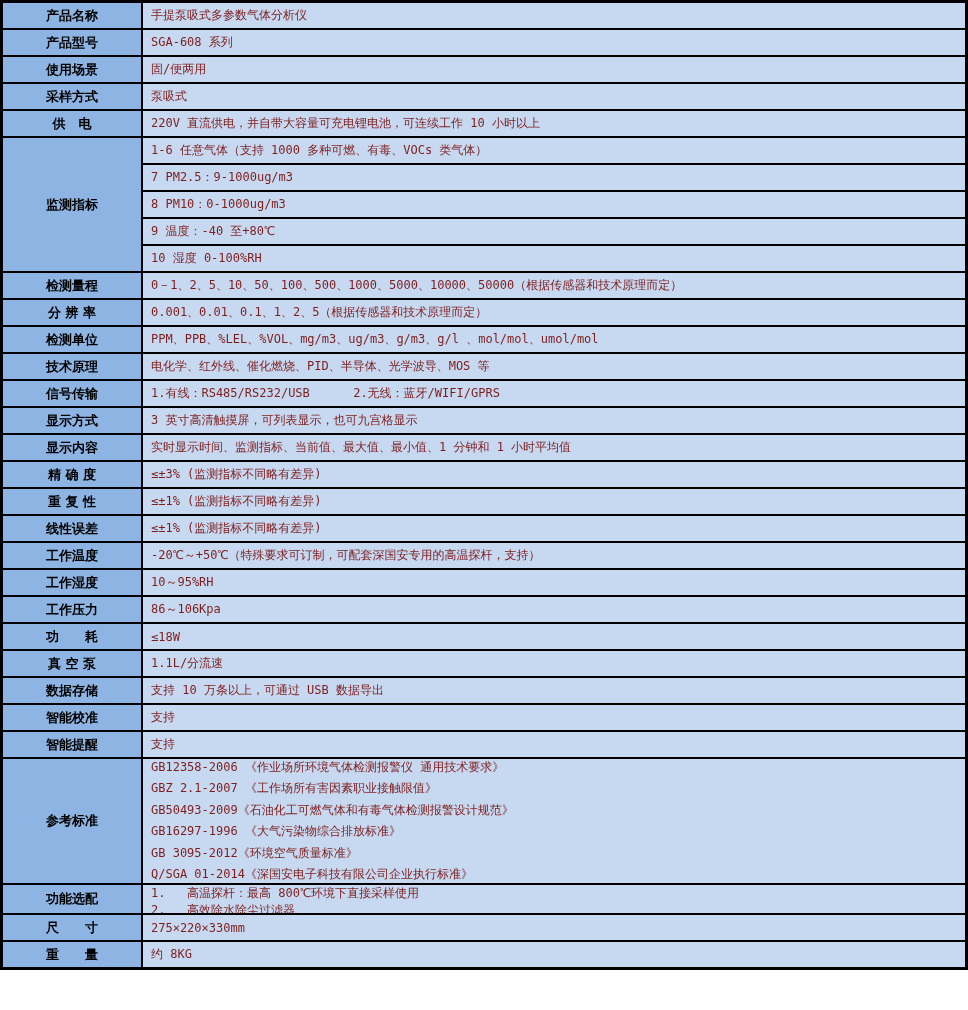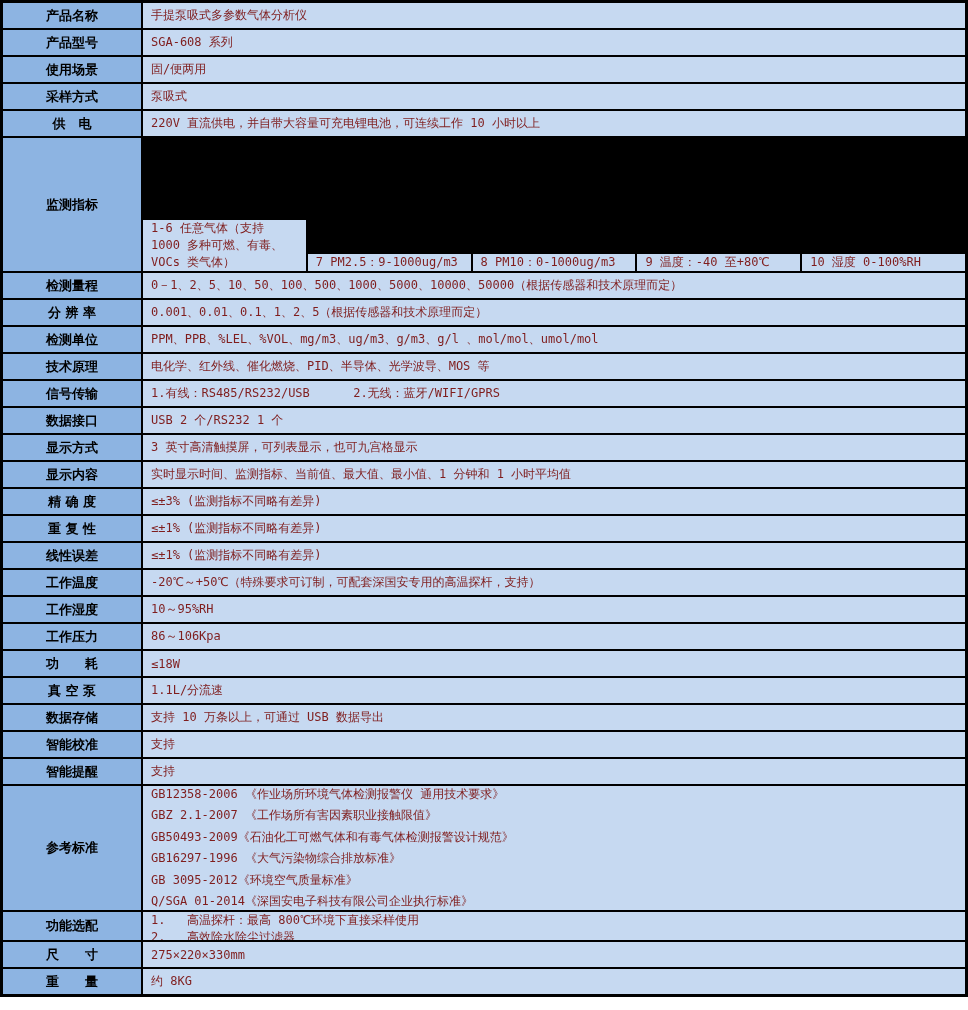"1-6 任意气体（支持 1000 多种可燃、有毒、VOCs 类气体）" .subcol { align-items: flex-end -> none; flex-direction: row -> column }
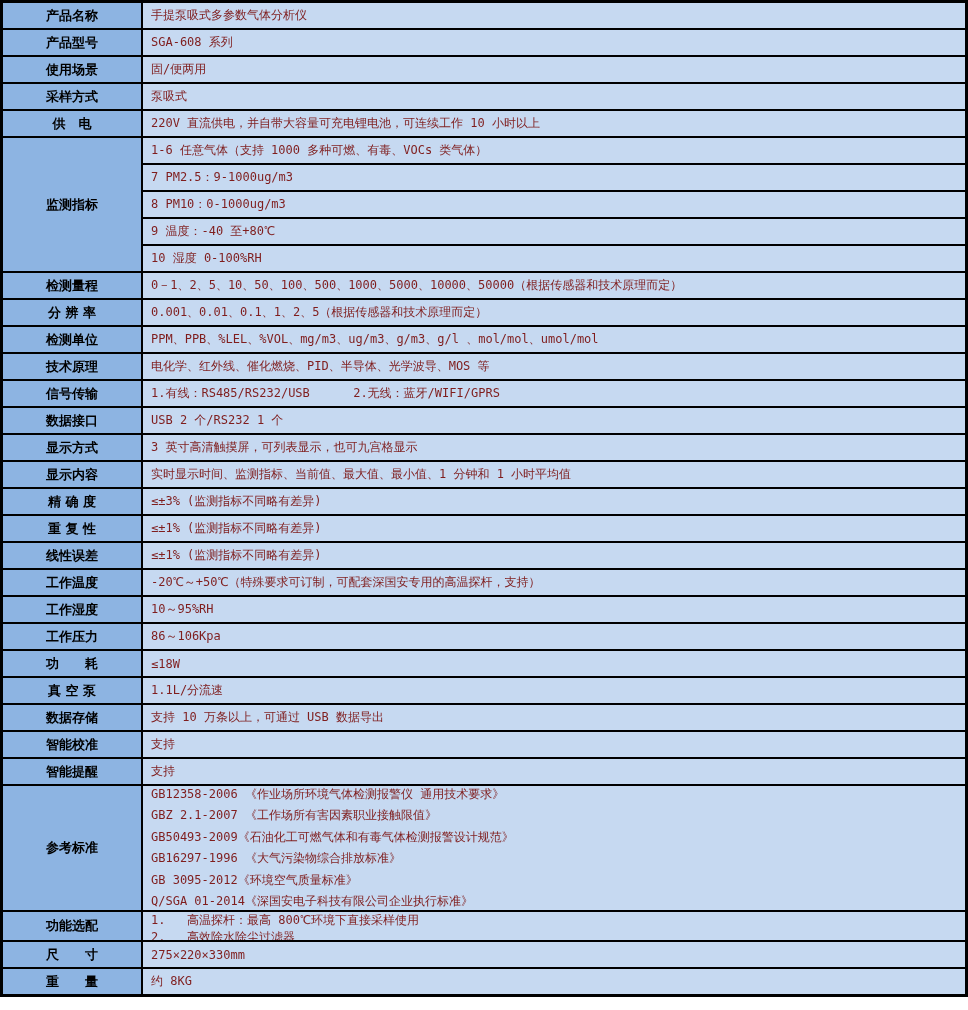"数据接口" div.row { html: <div> <div>数据接口</div> <div>USB 2 个/RS232 1 个</div> </div> -> none }
